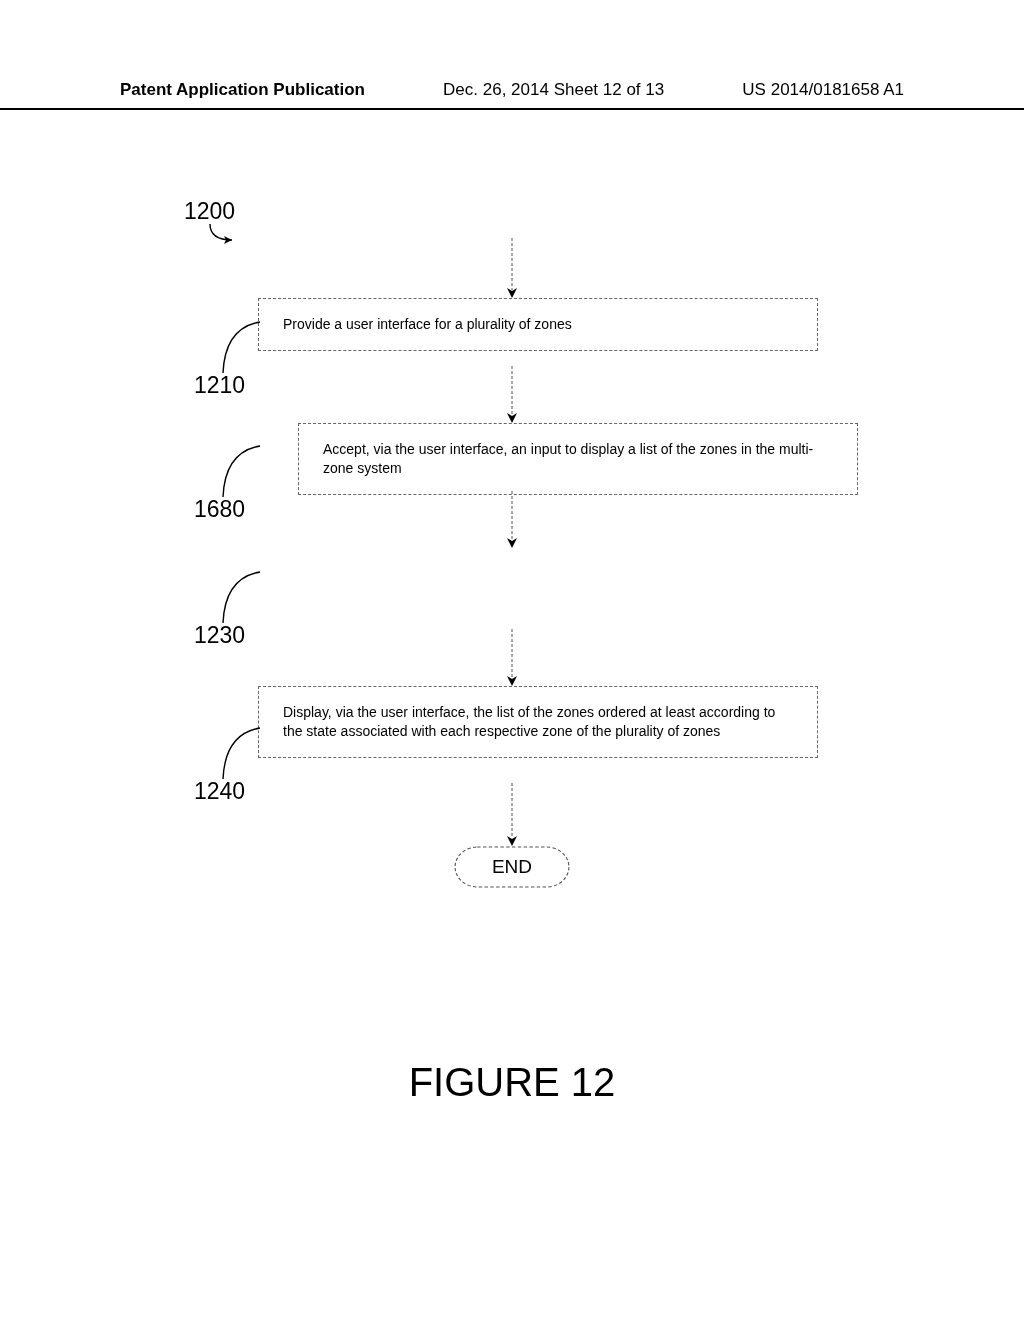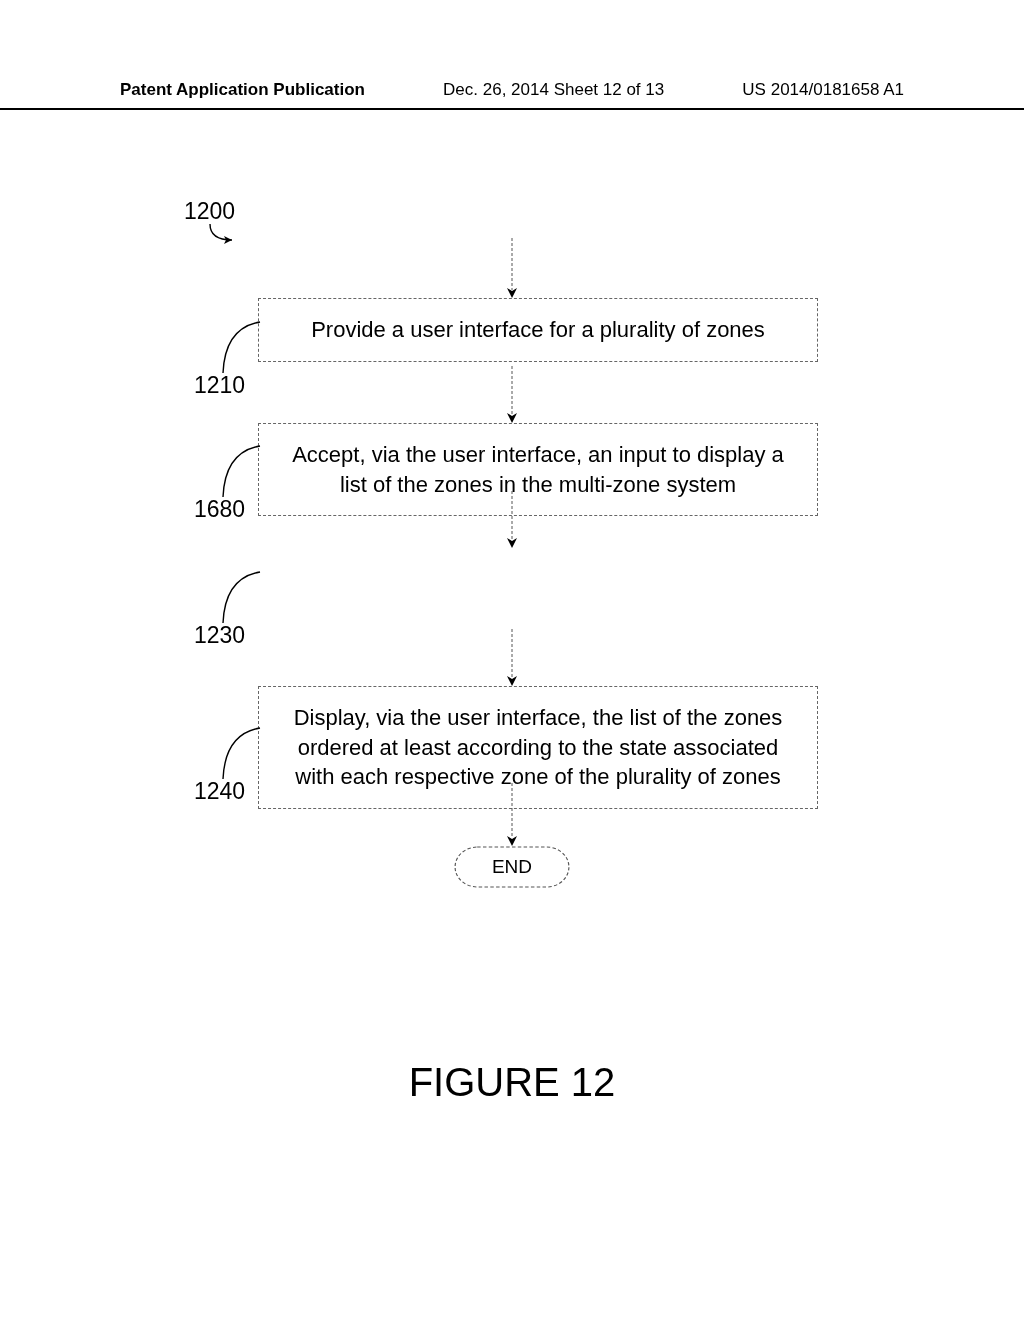"Provide a user interface for" .step { font-size: 22px -> 14px; text-align: center -> left }
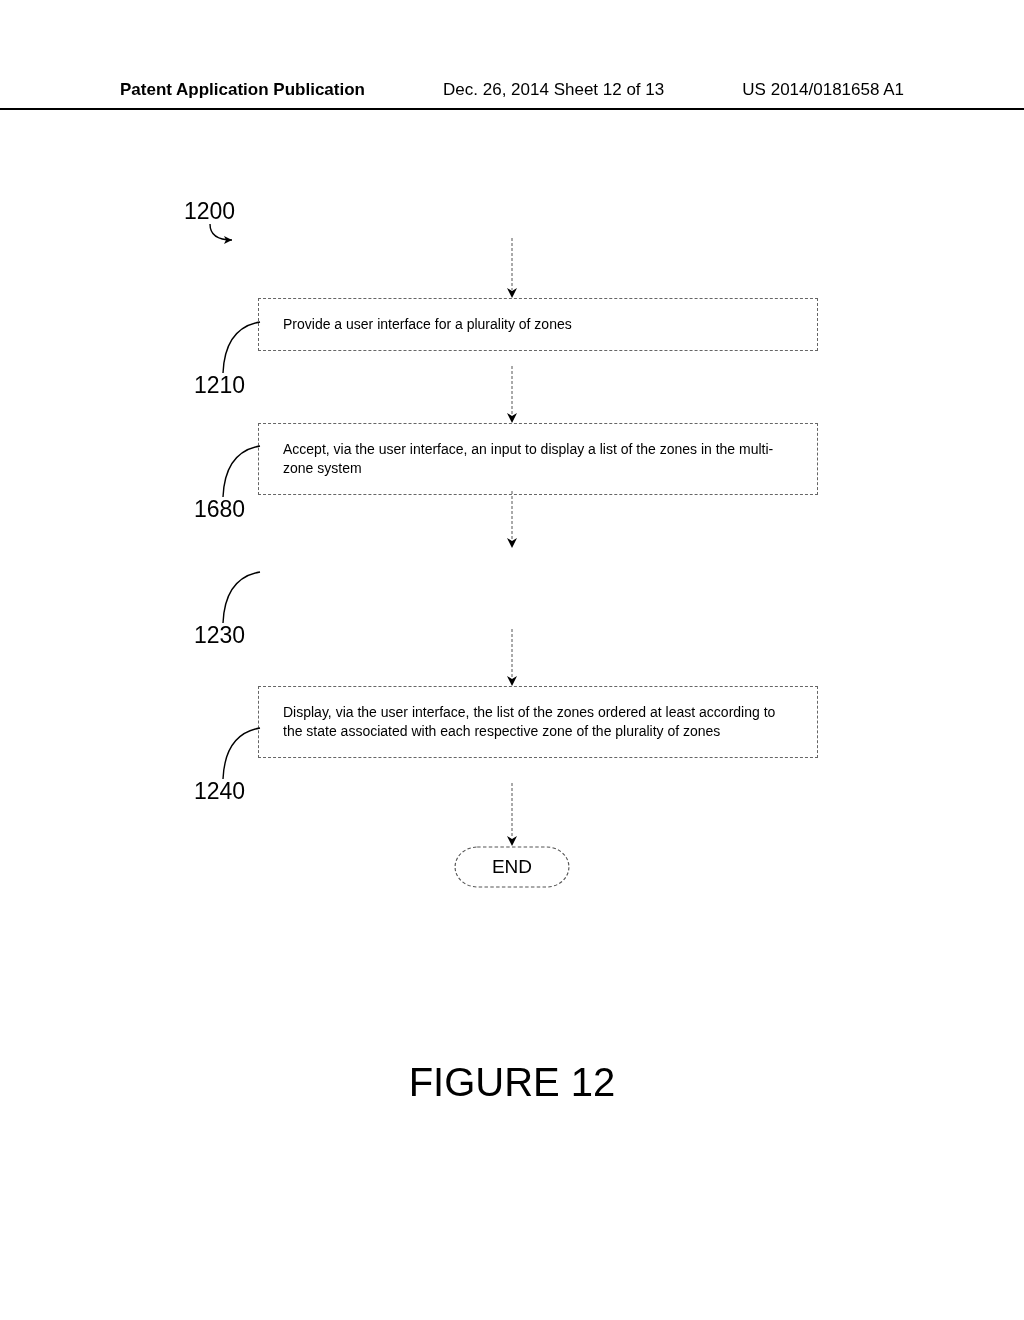"Accept, via the user interface," .step-2 { margin-left: none -> 40px }
